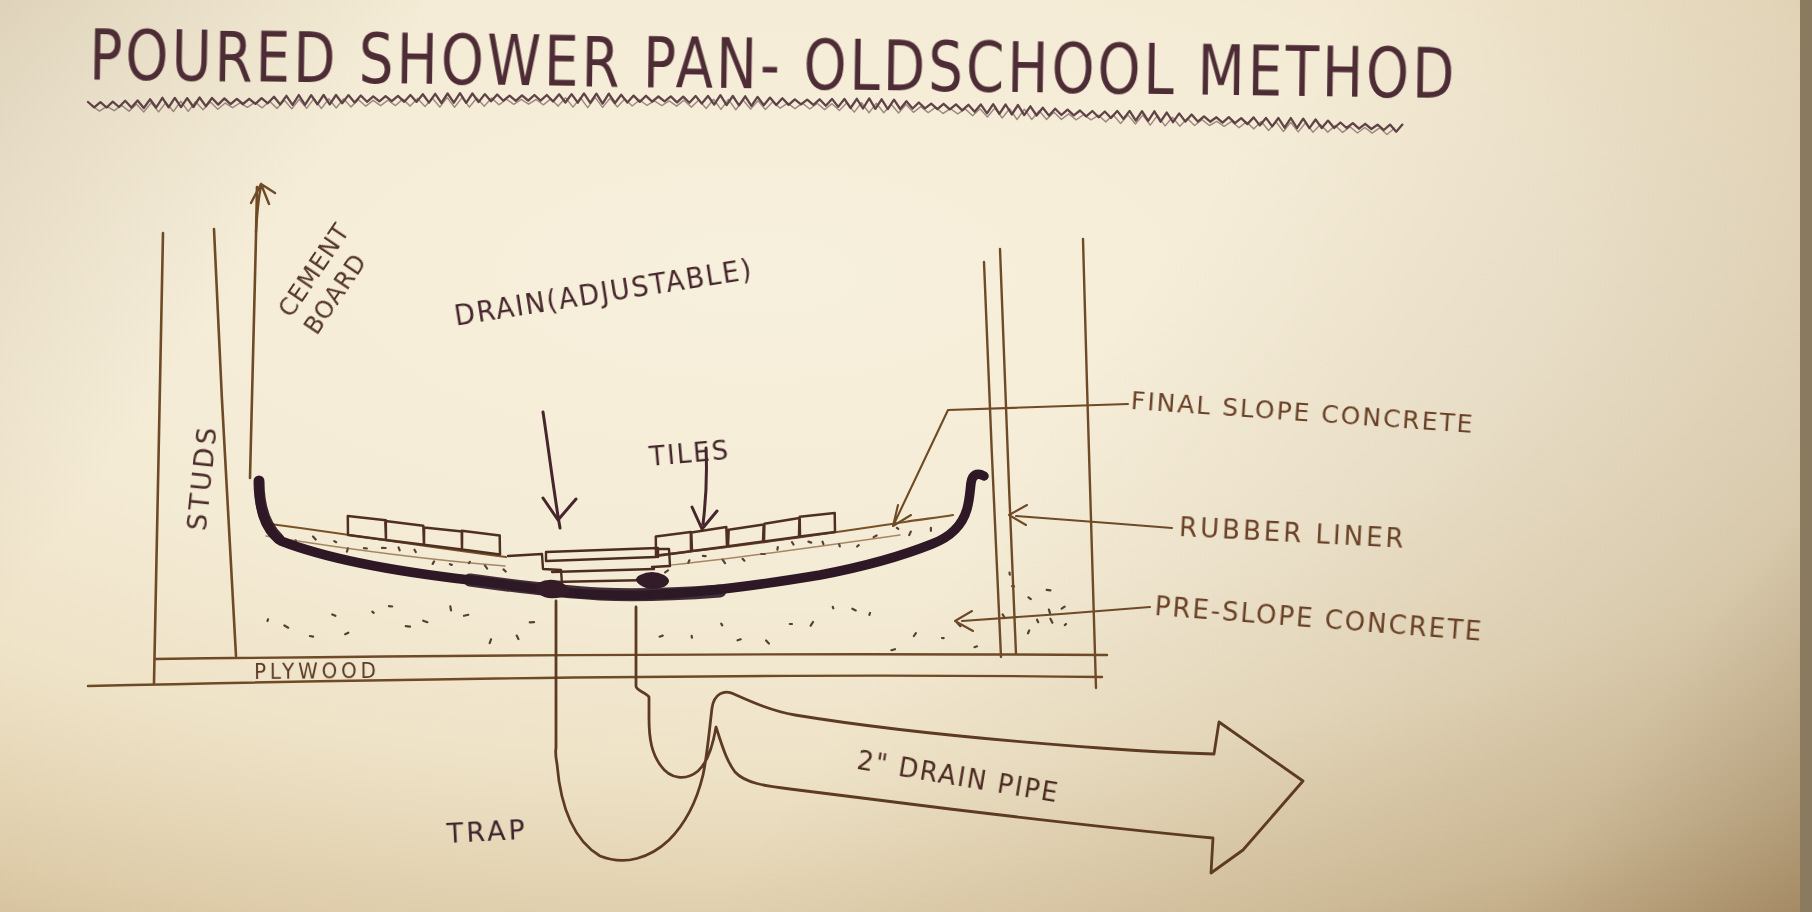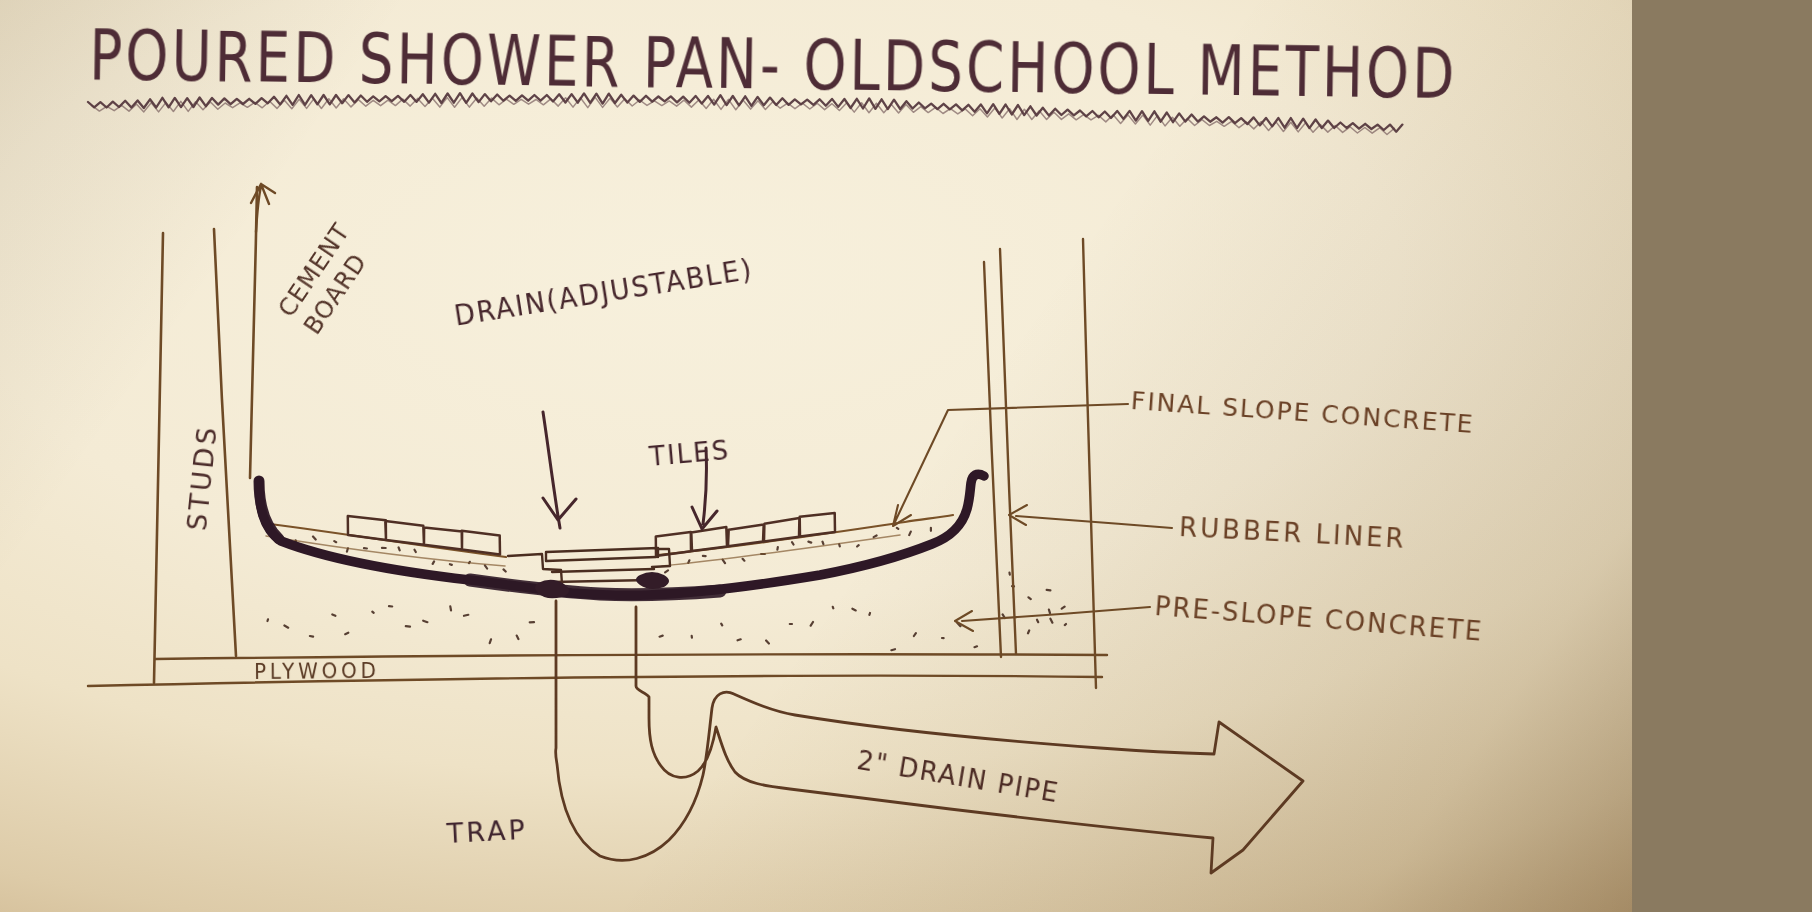"POURED SHOWER PAN- OLDSCHOOL METHOD" #paper { width: 1632px -> 1800px }
